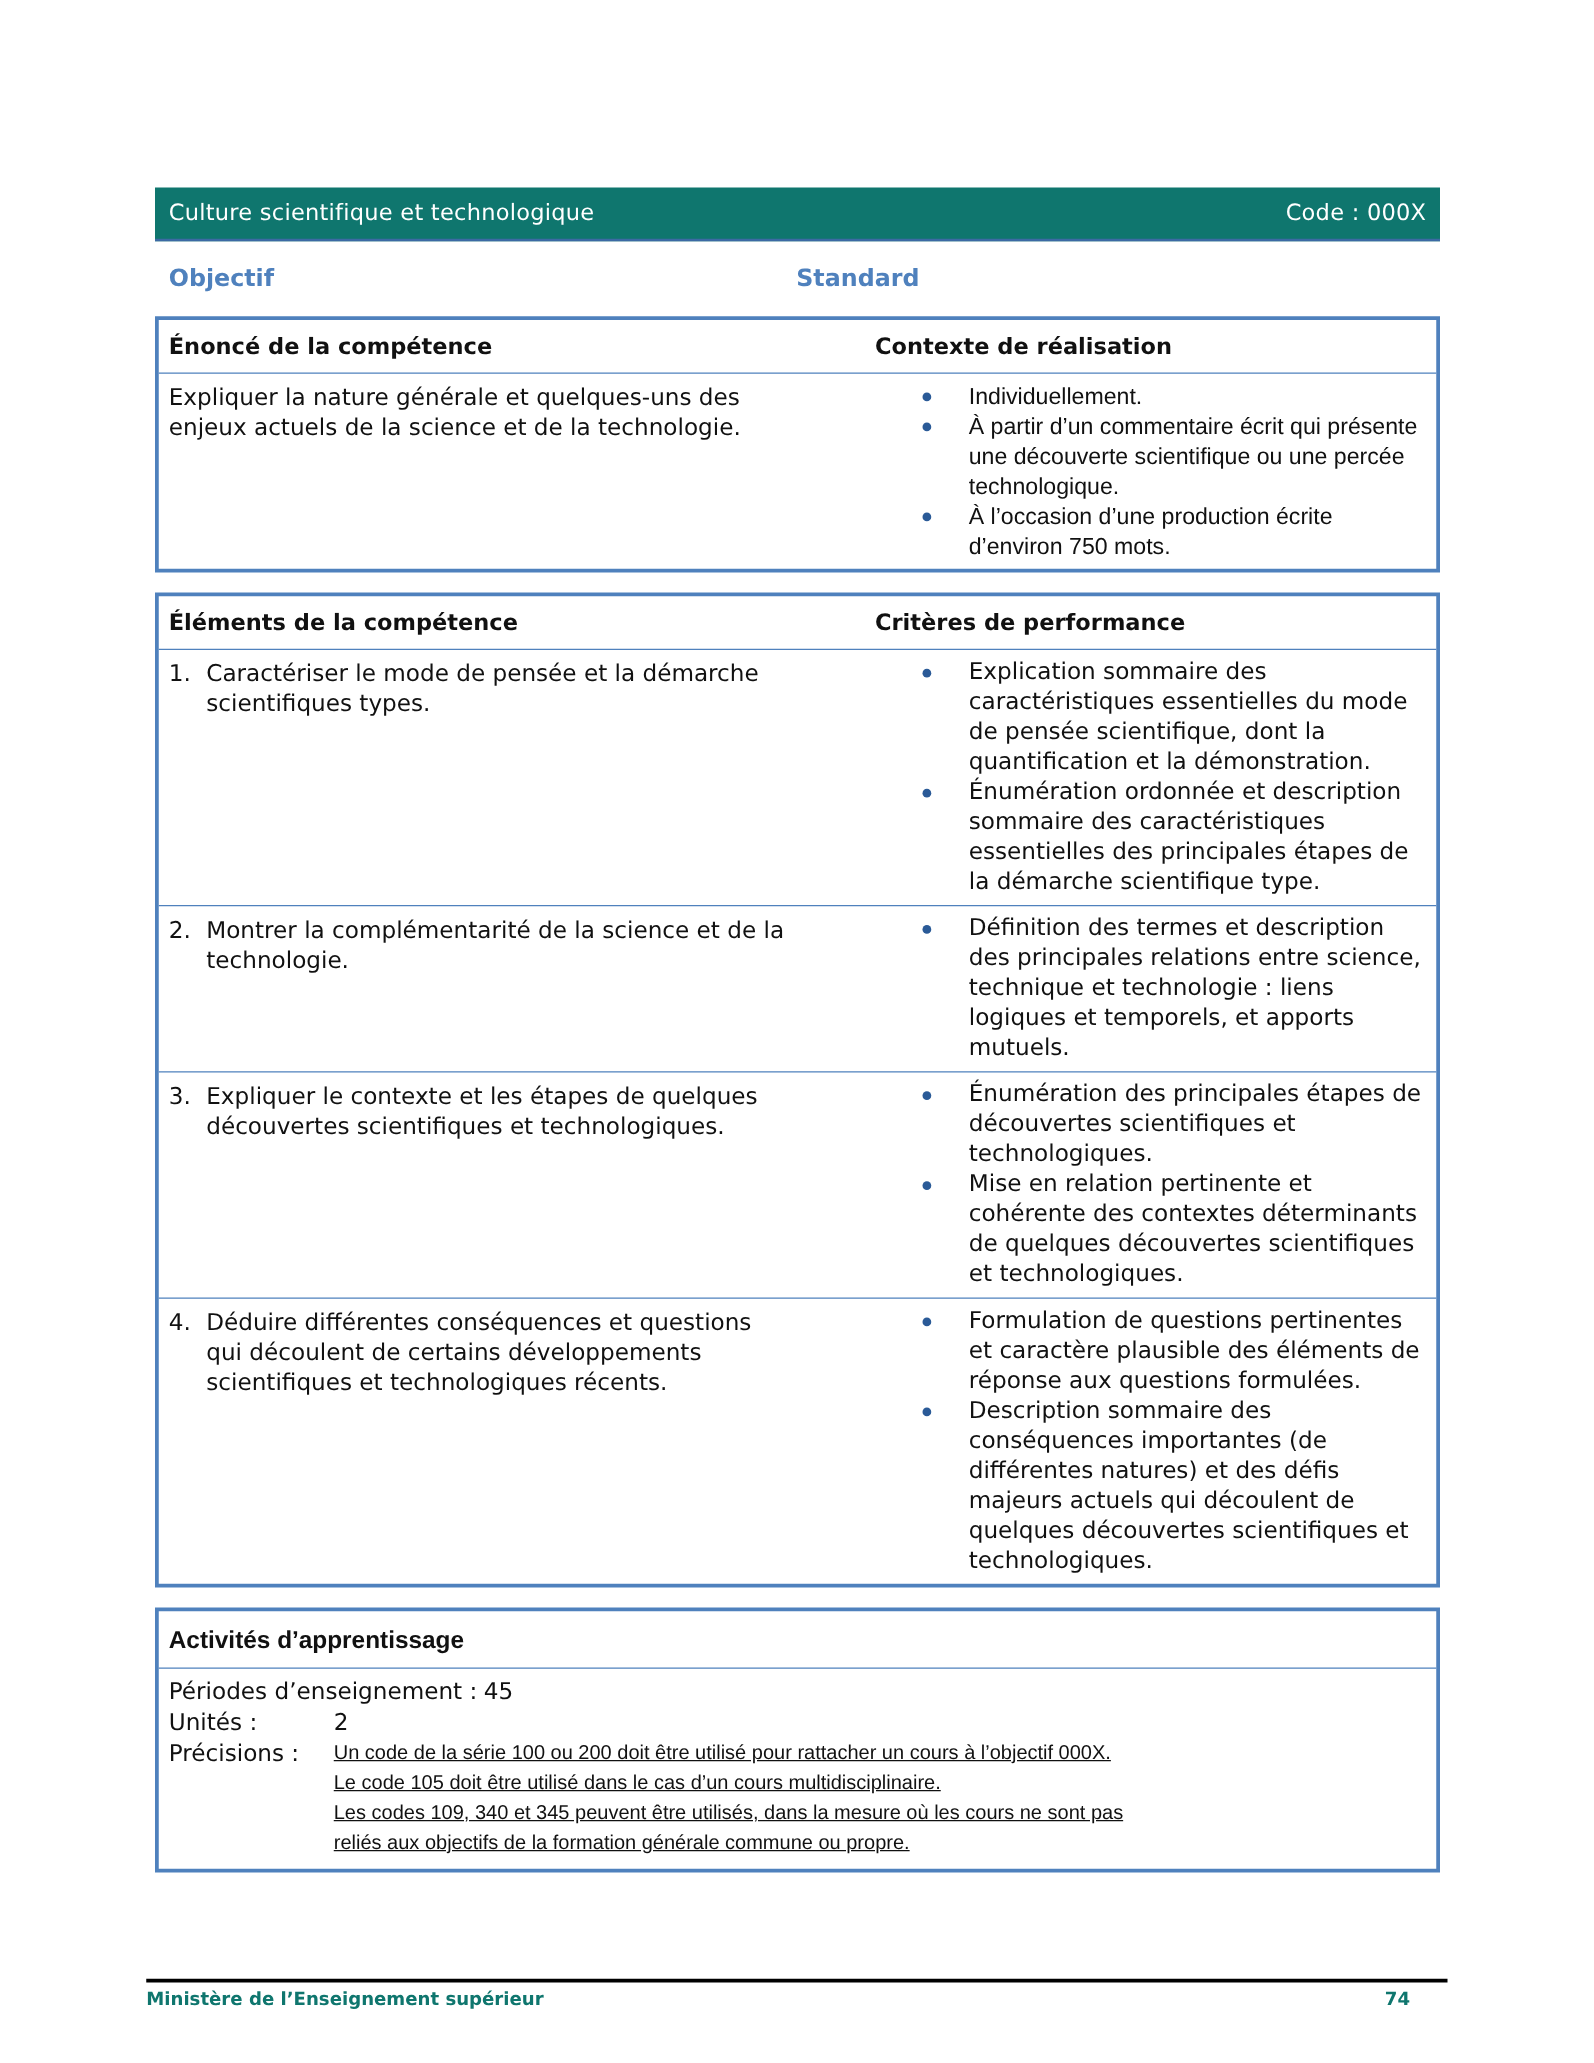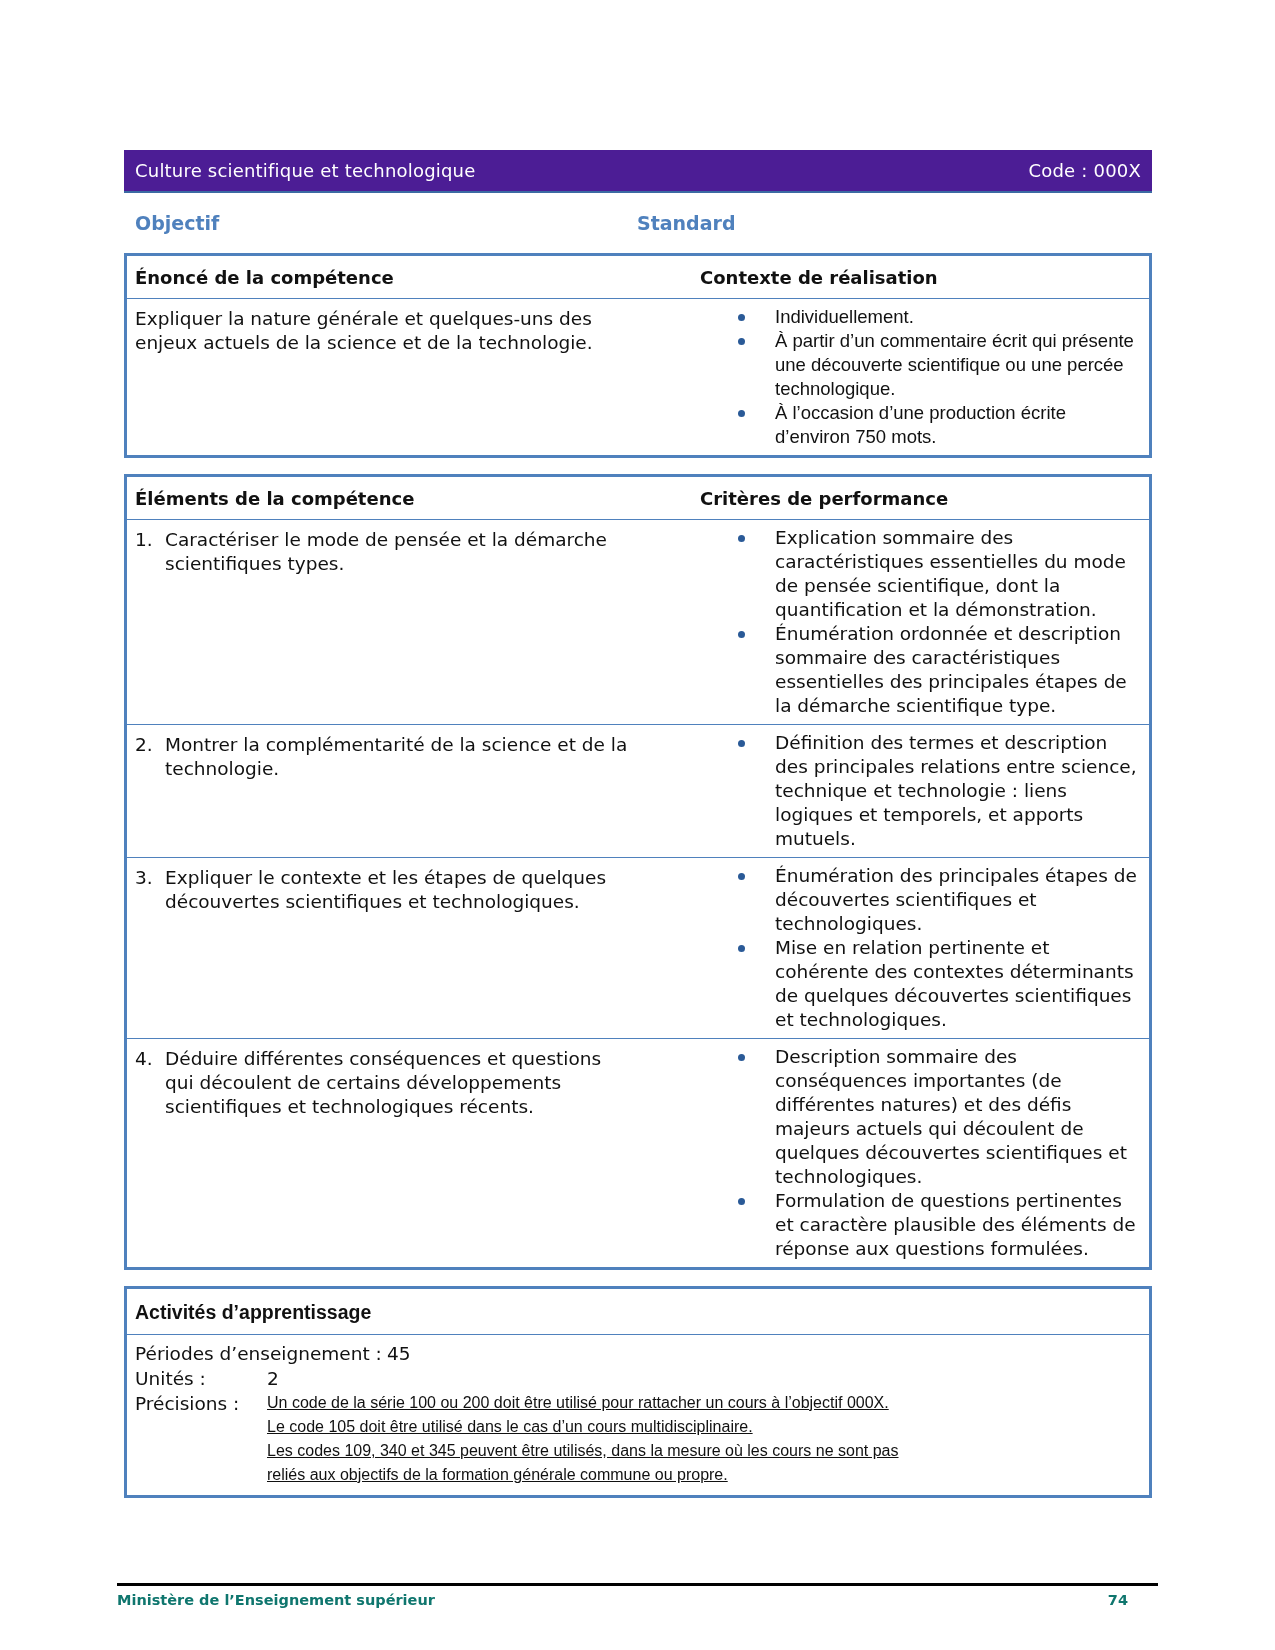"Culture scientifique et technologique" .title-bar { background: #4c1d95 -> #0f766e }
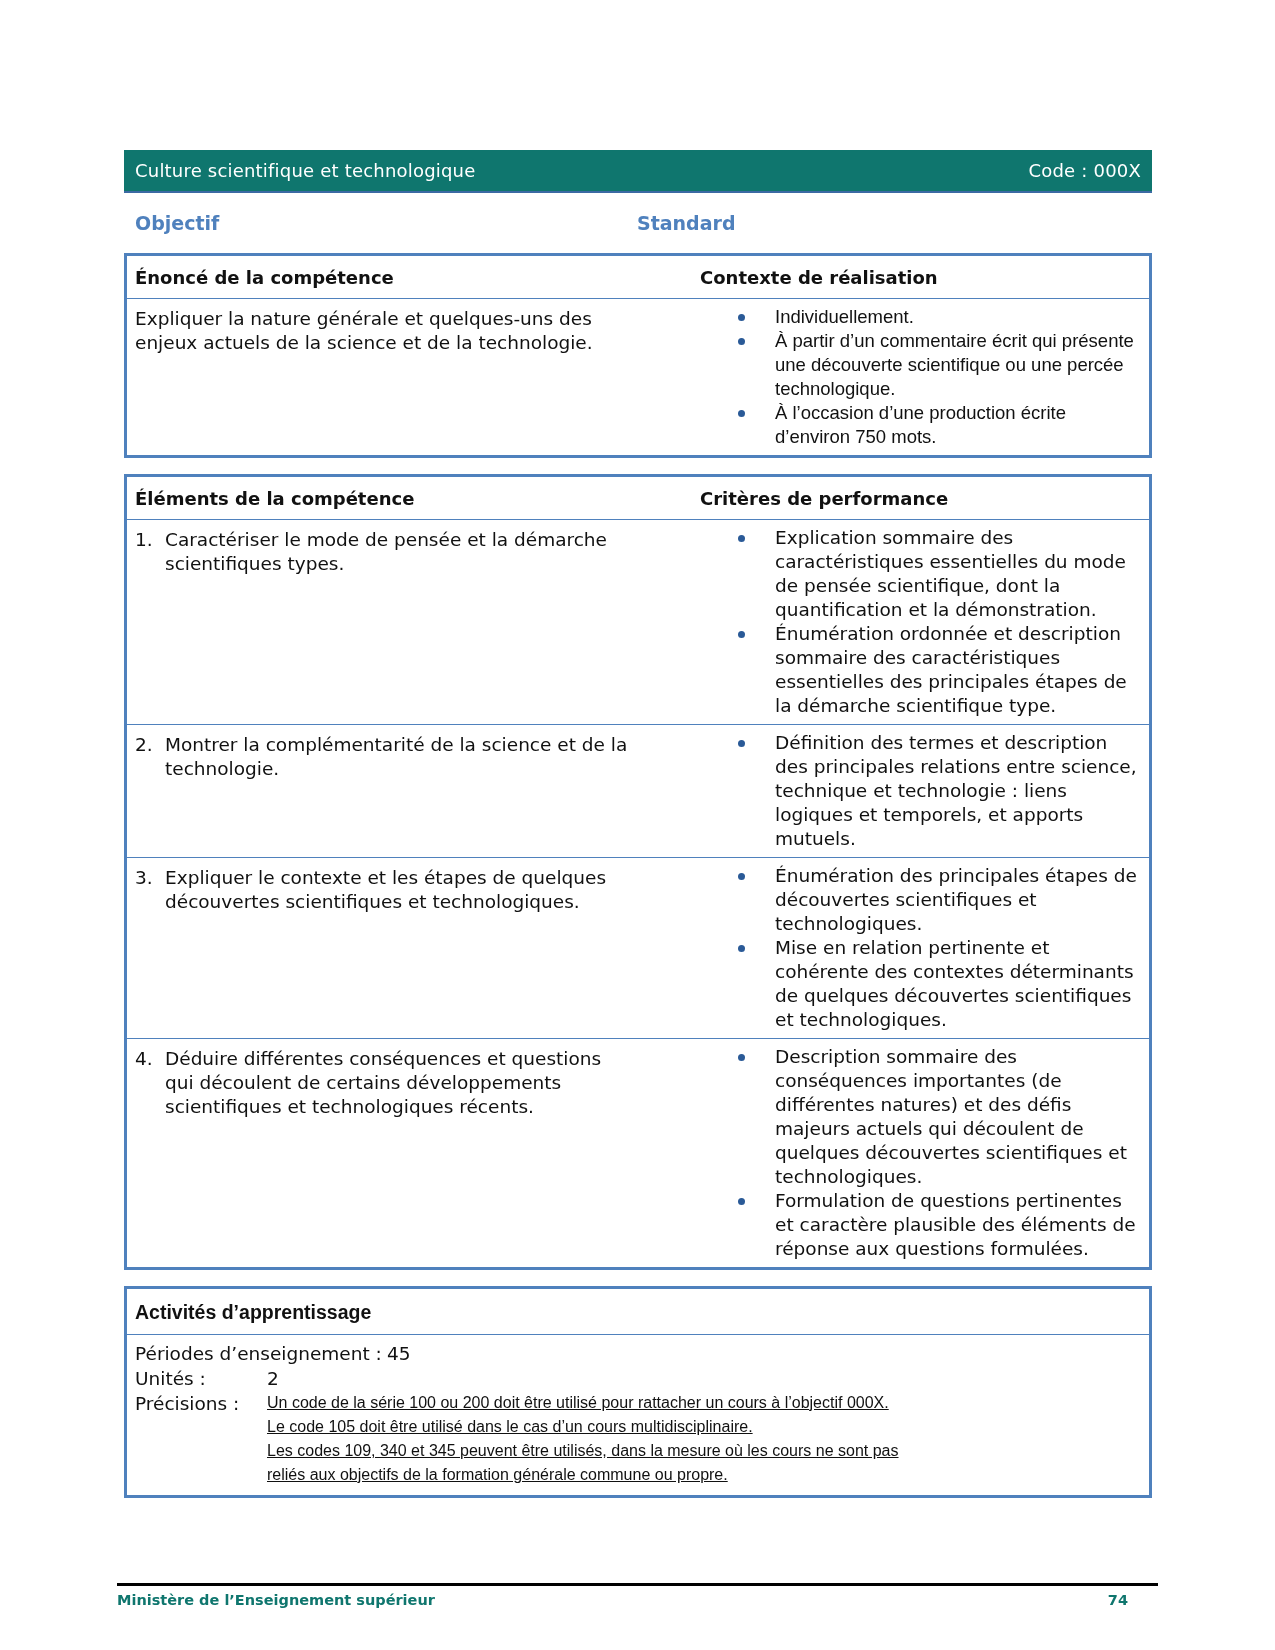"Description sommaire des conséquences" li { order: before "Formulation de questions pertinentes et" -> after "Formulation de questions pertinentes et" }
